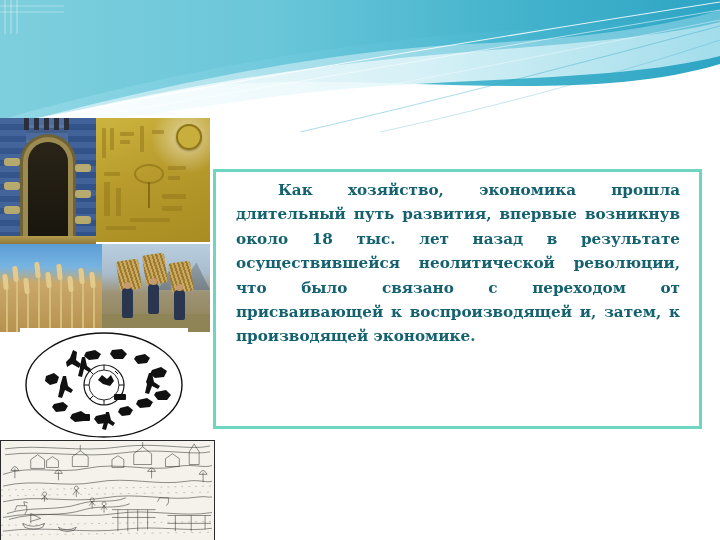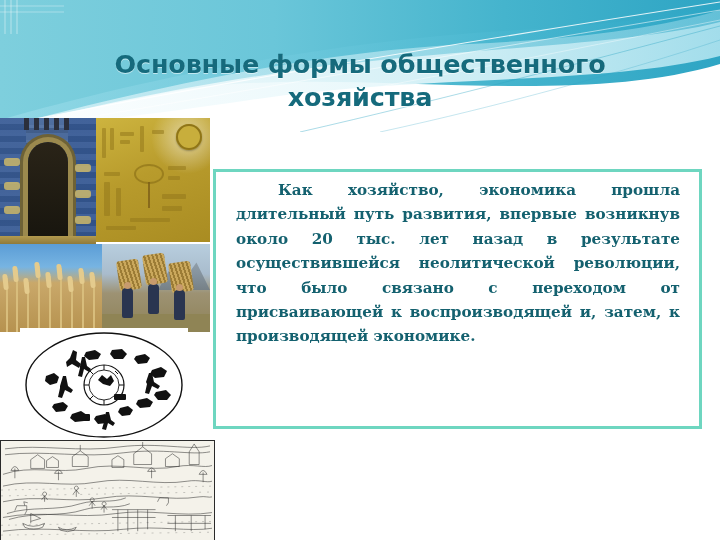"Основные формы общественного хозяйства" div { html: <div>Основные формы общественного хозяйства</div> -> none }
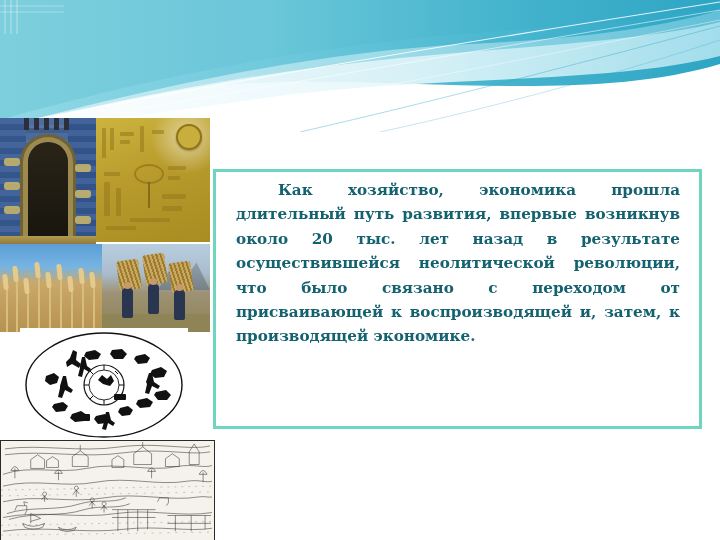"Как хозяйство, экономика прошла" div { text: 20 -> 18 }
